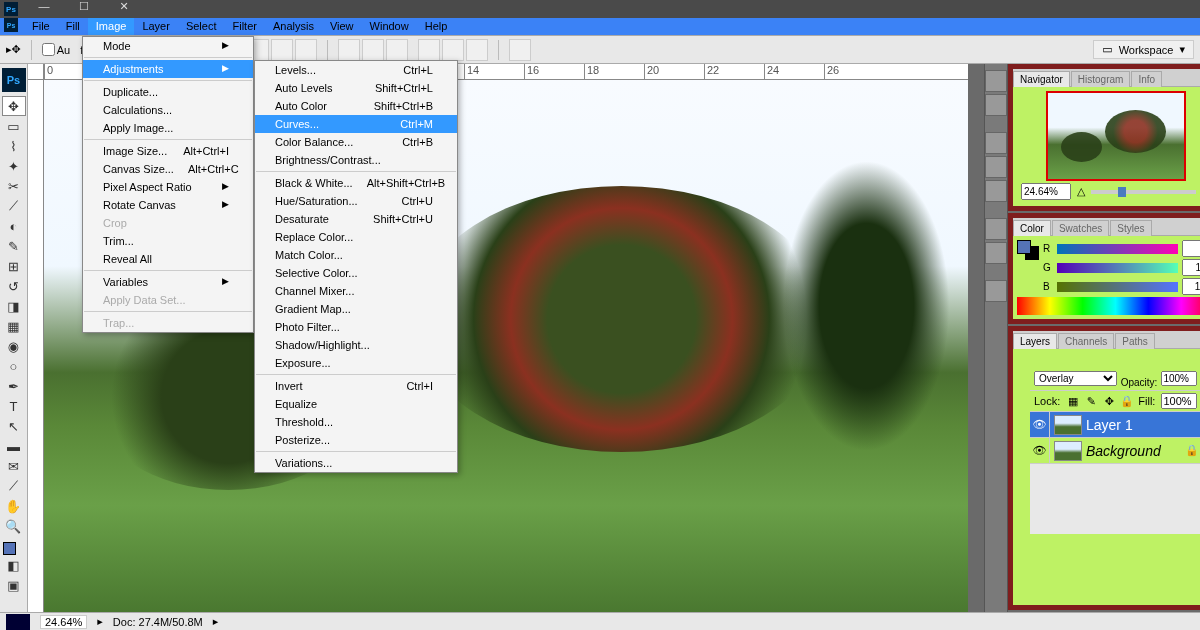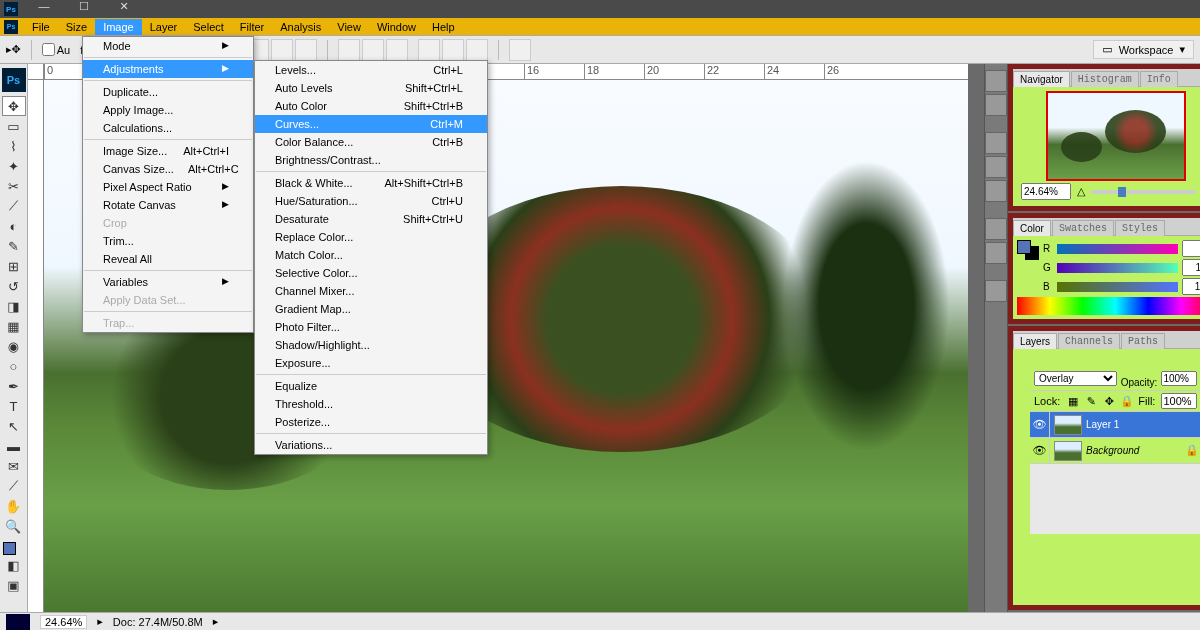"File" .menubar { align-items: center -> none; background: #eab308 -> #3b82f6 }
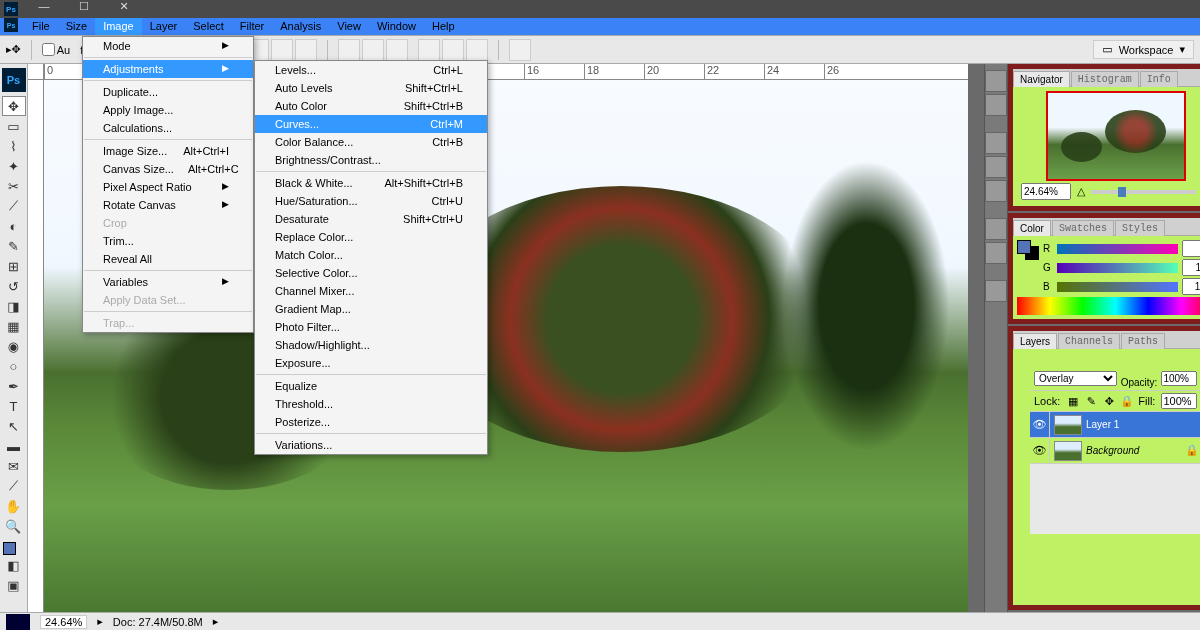"Size" div.mitem { text: Size -> Fill }
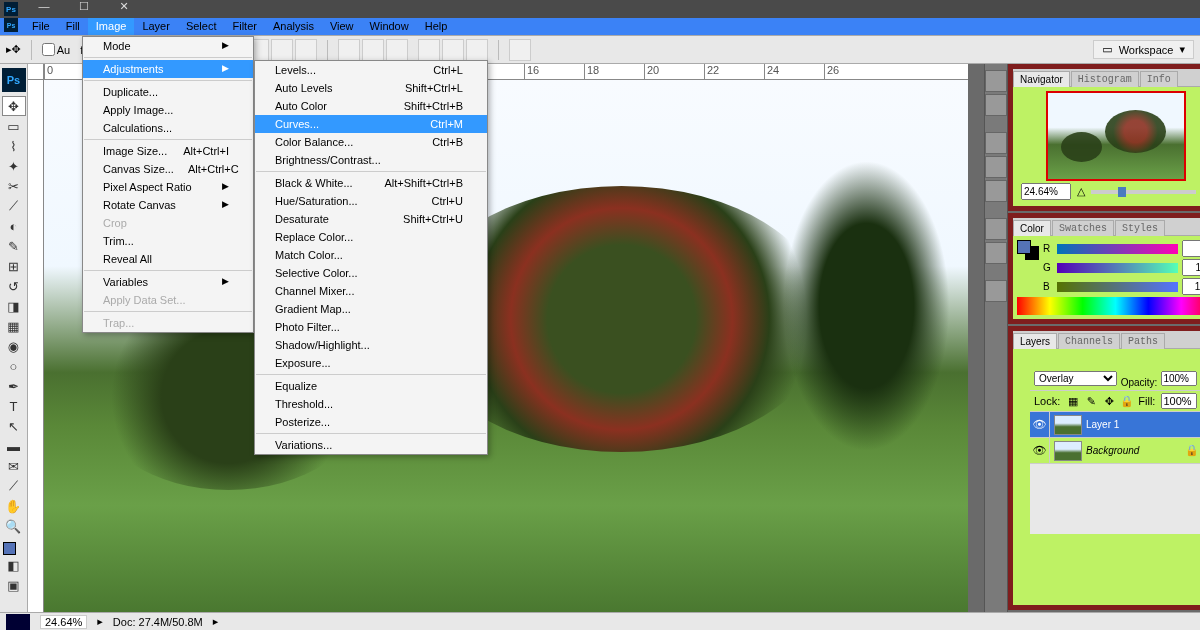"Levels..." .dropdown.adj-menu { width: 234px -> 204px }
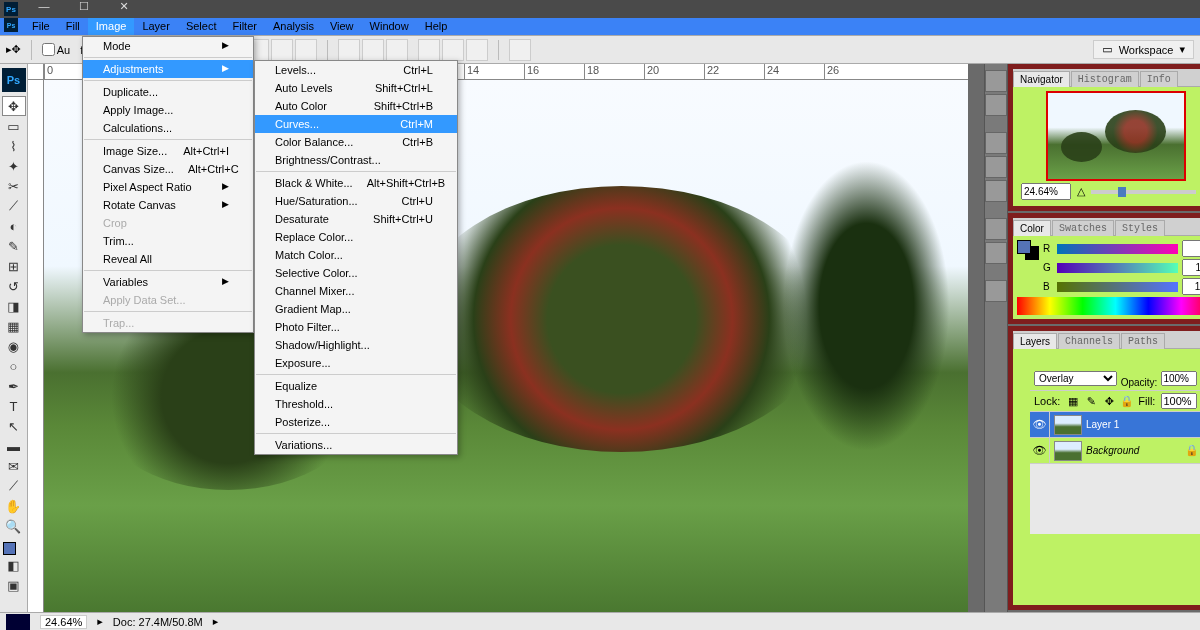"Histogram" .panel .tab.inactive { font-family: Liberation Mono, monospace -> none }
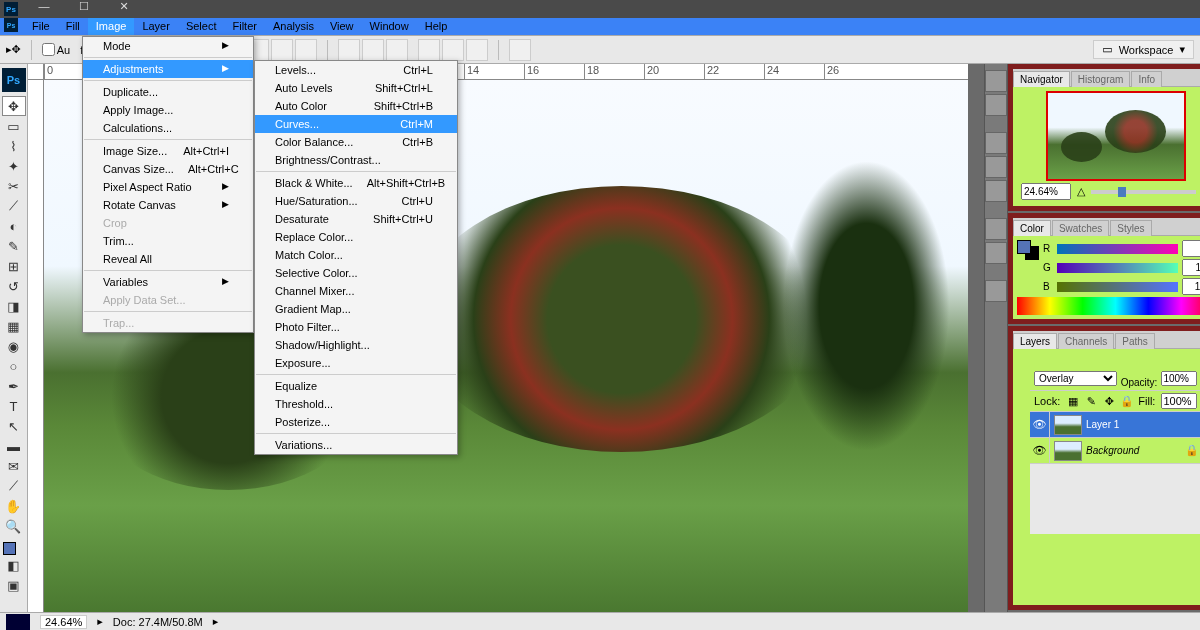"Apply Image..." div.ditem { order: before "Calculations..." -> after "Calculations..." }
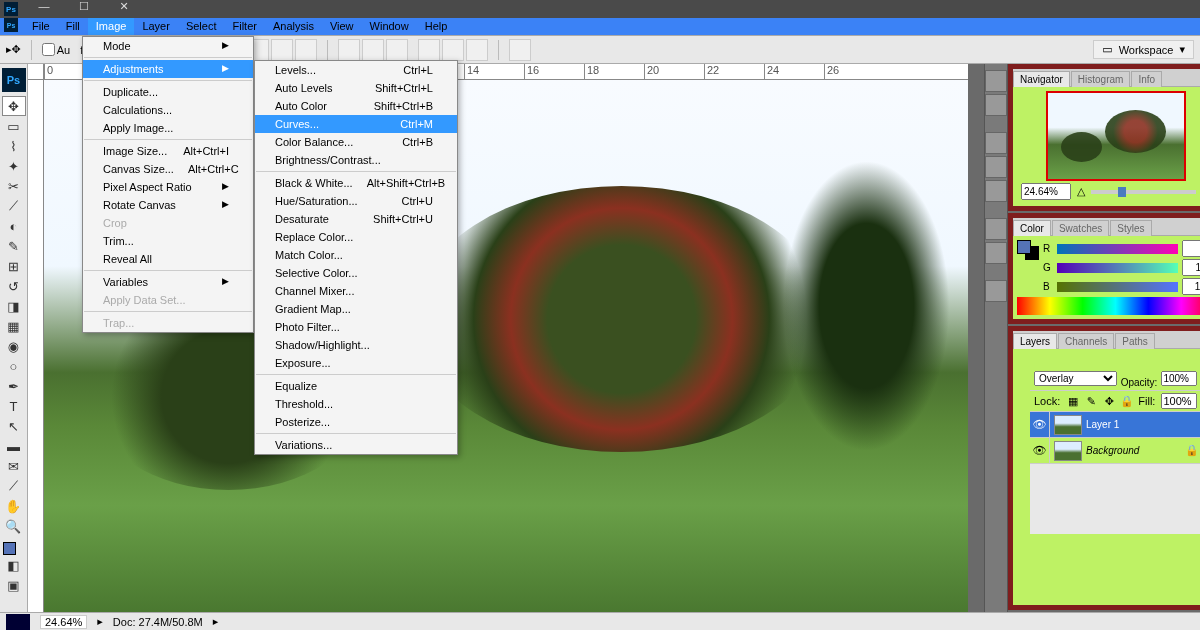"Invert" div.ditem { html: none -> <div> <span>Invert</span> <span>Ctrl+I</span> </div> }
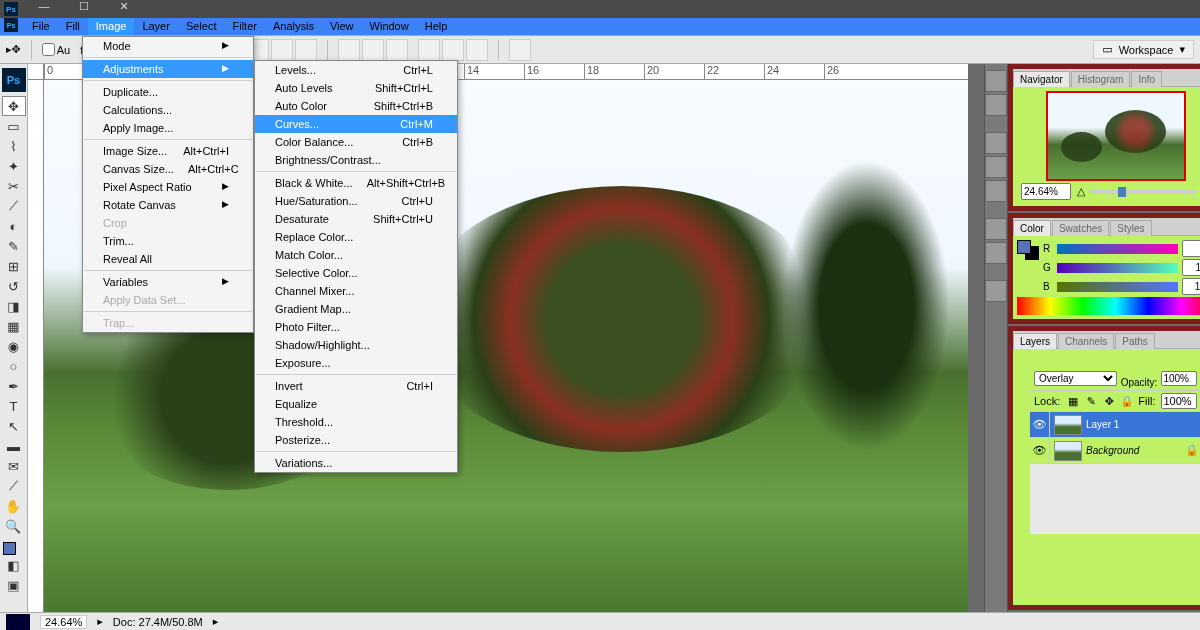"Layer 1" .layer-row .name { font-size: 10px -> 14px }
